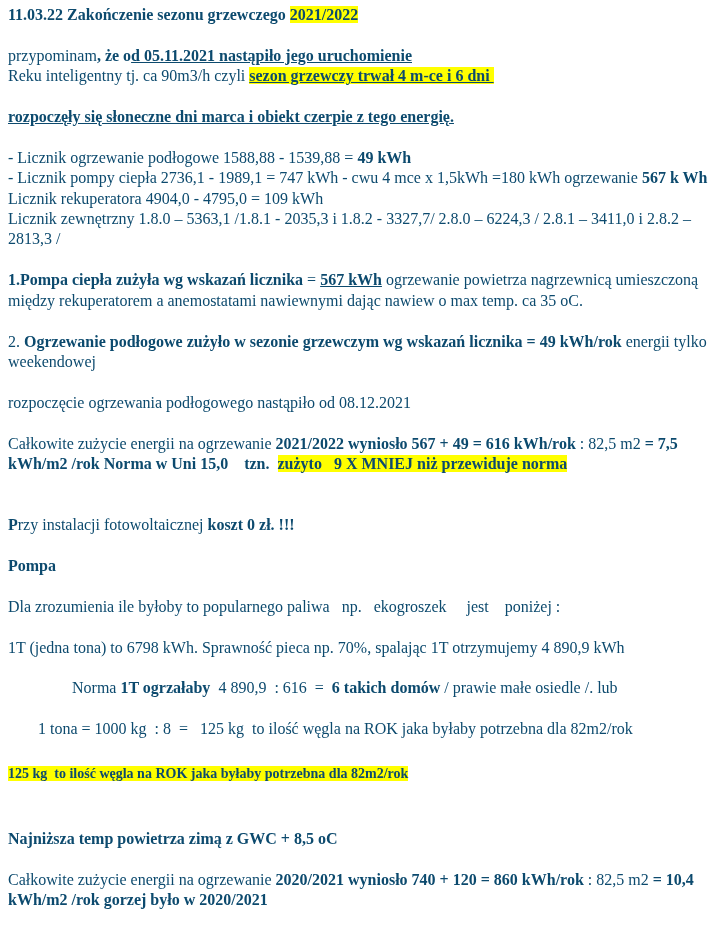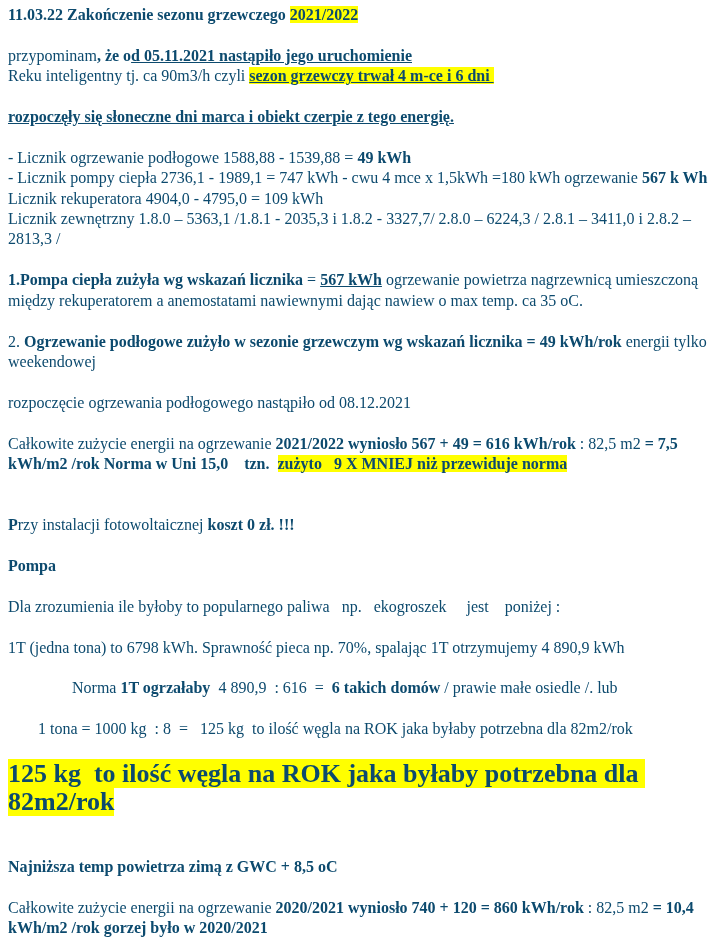"125 kg to ilość węgla" .para.big { font-size: 26px -> 14px }
